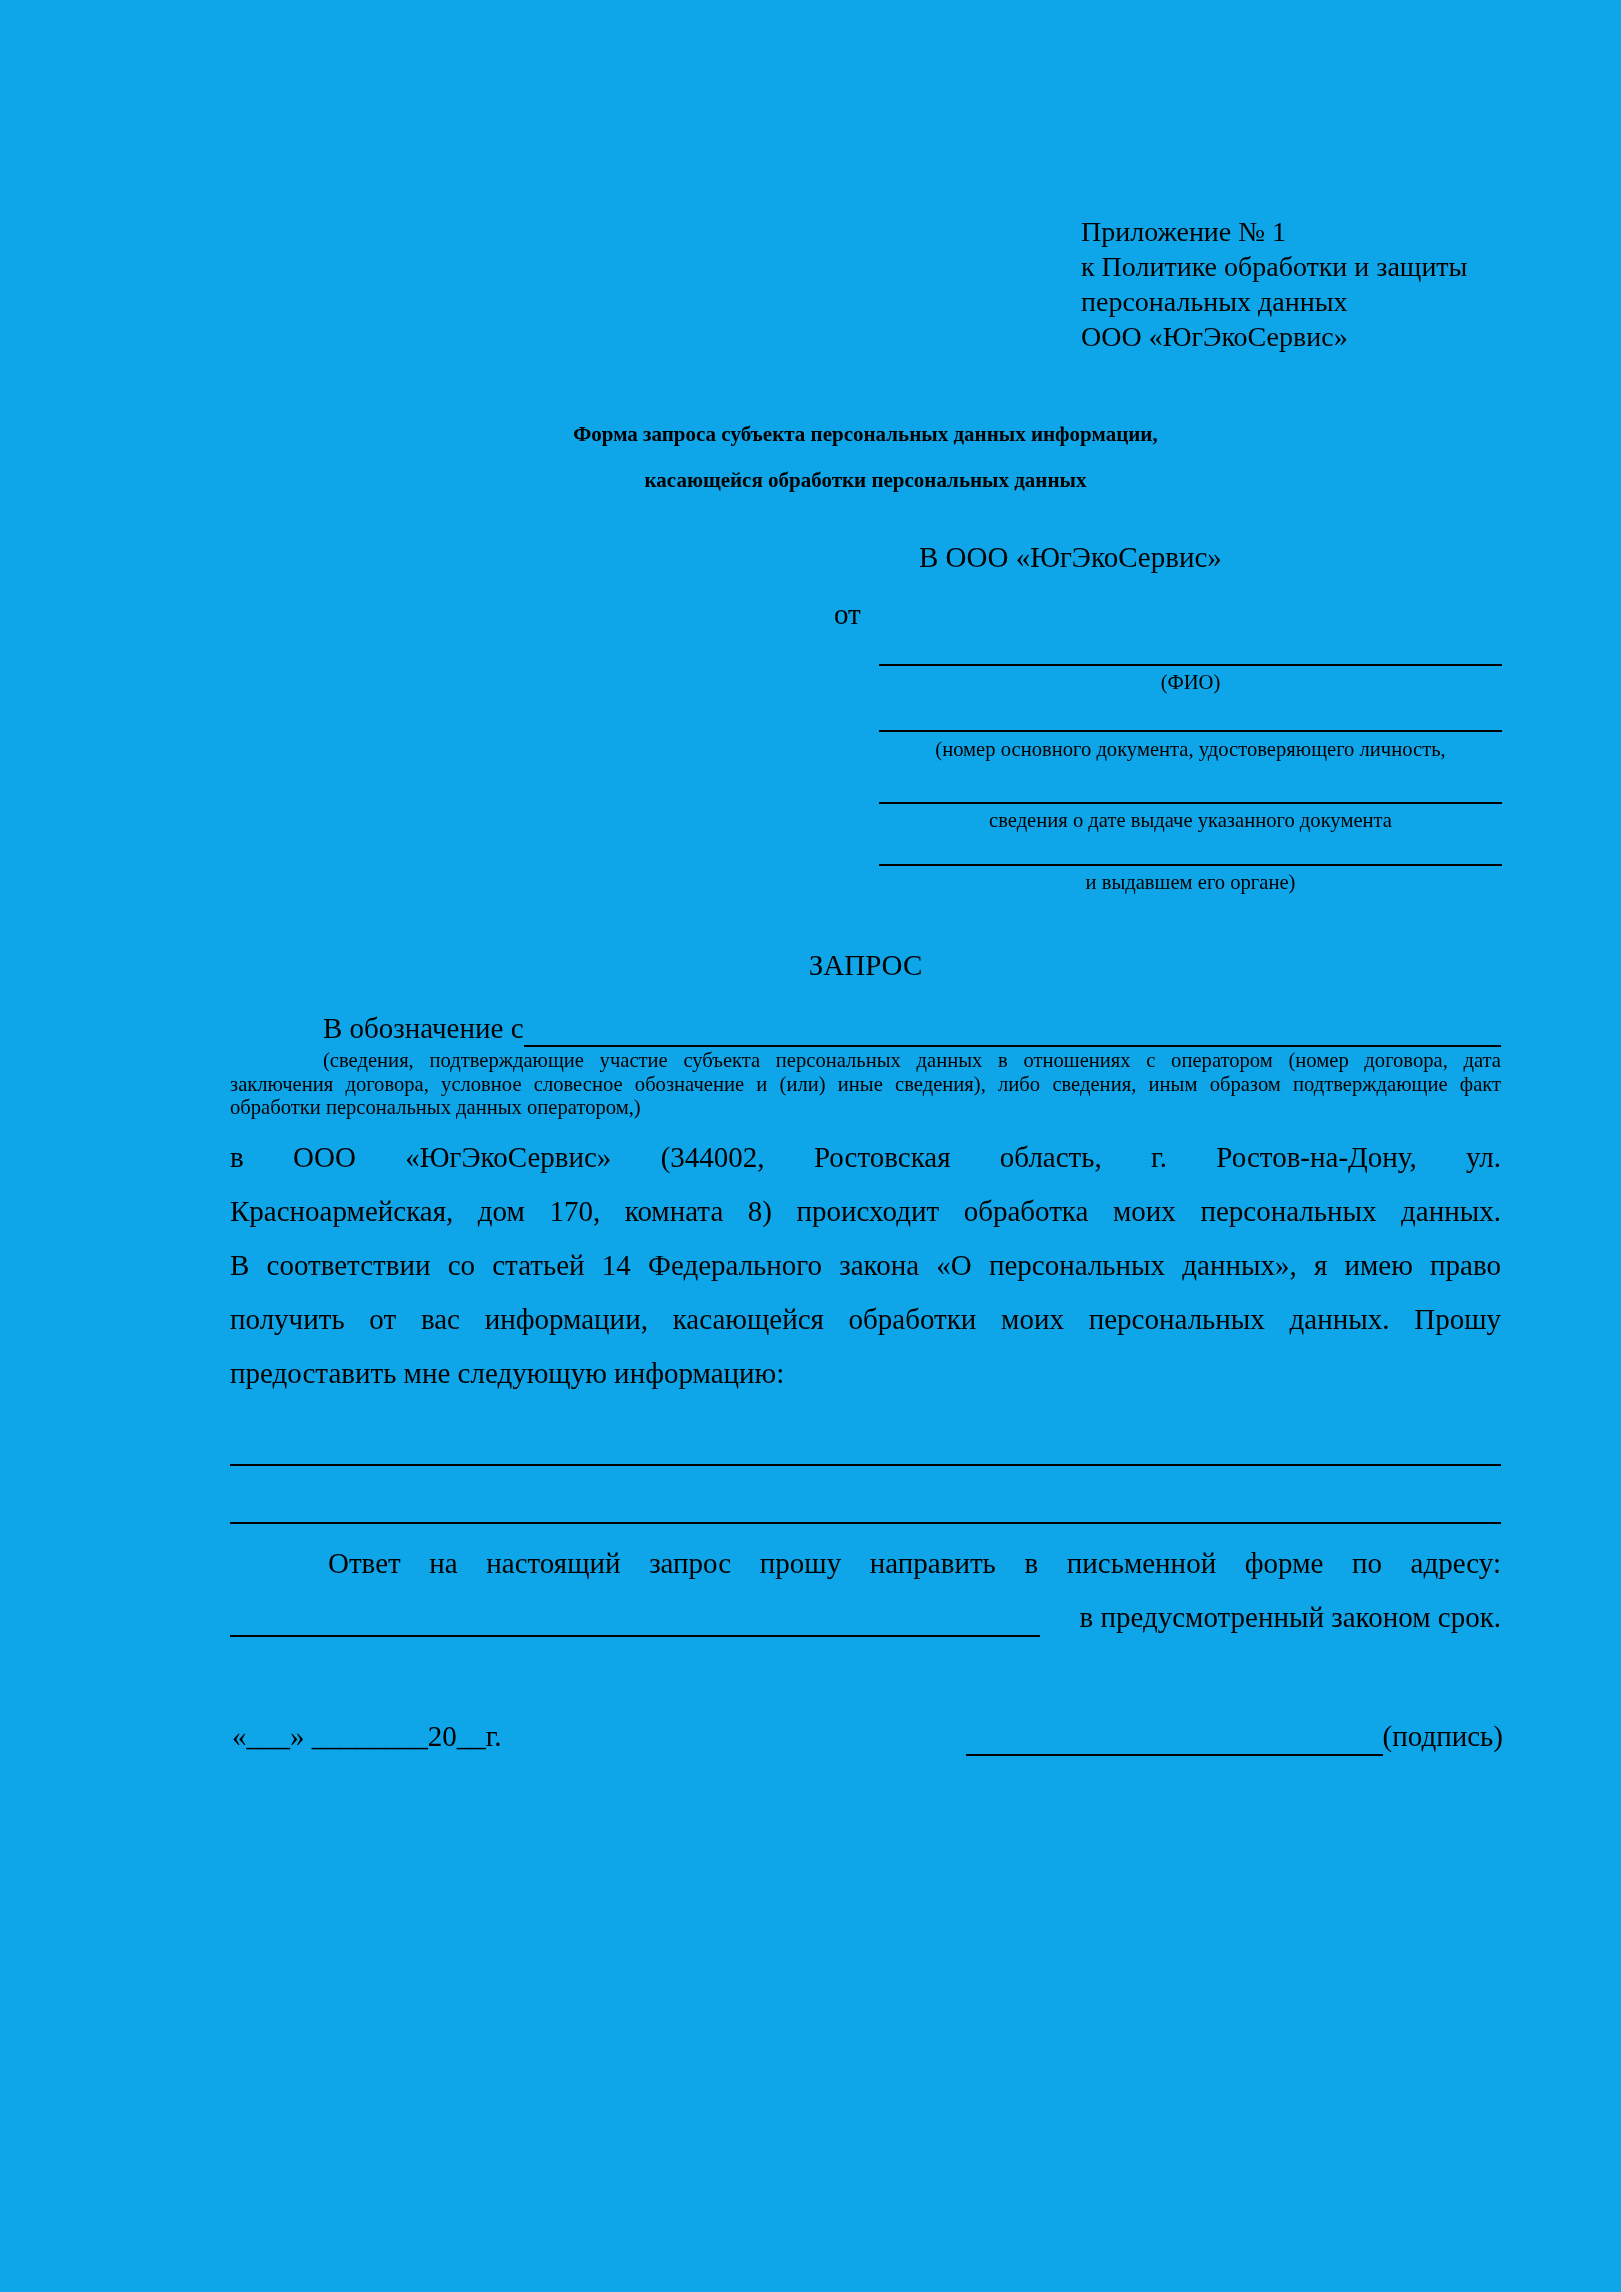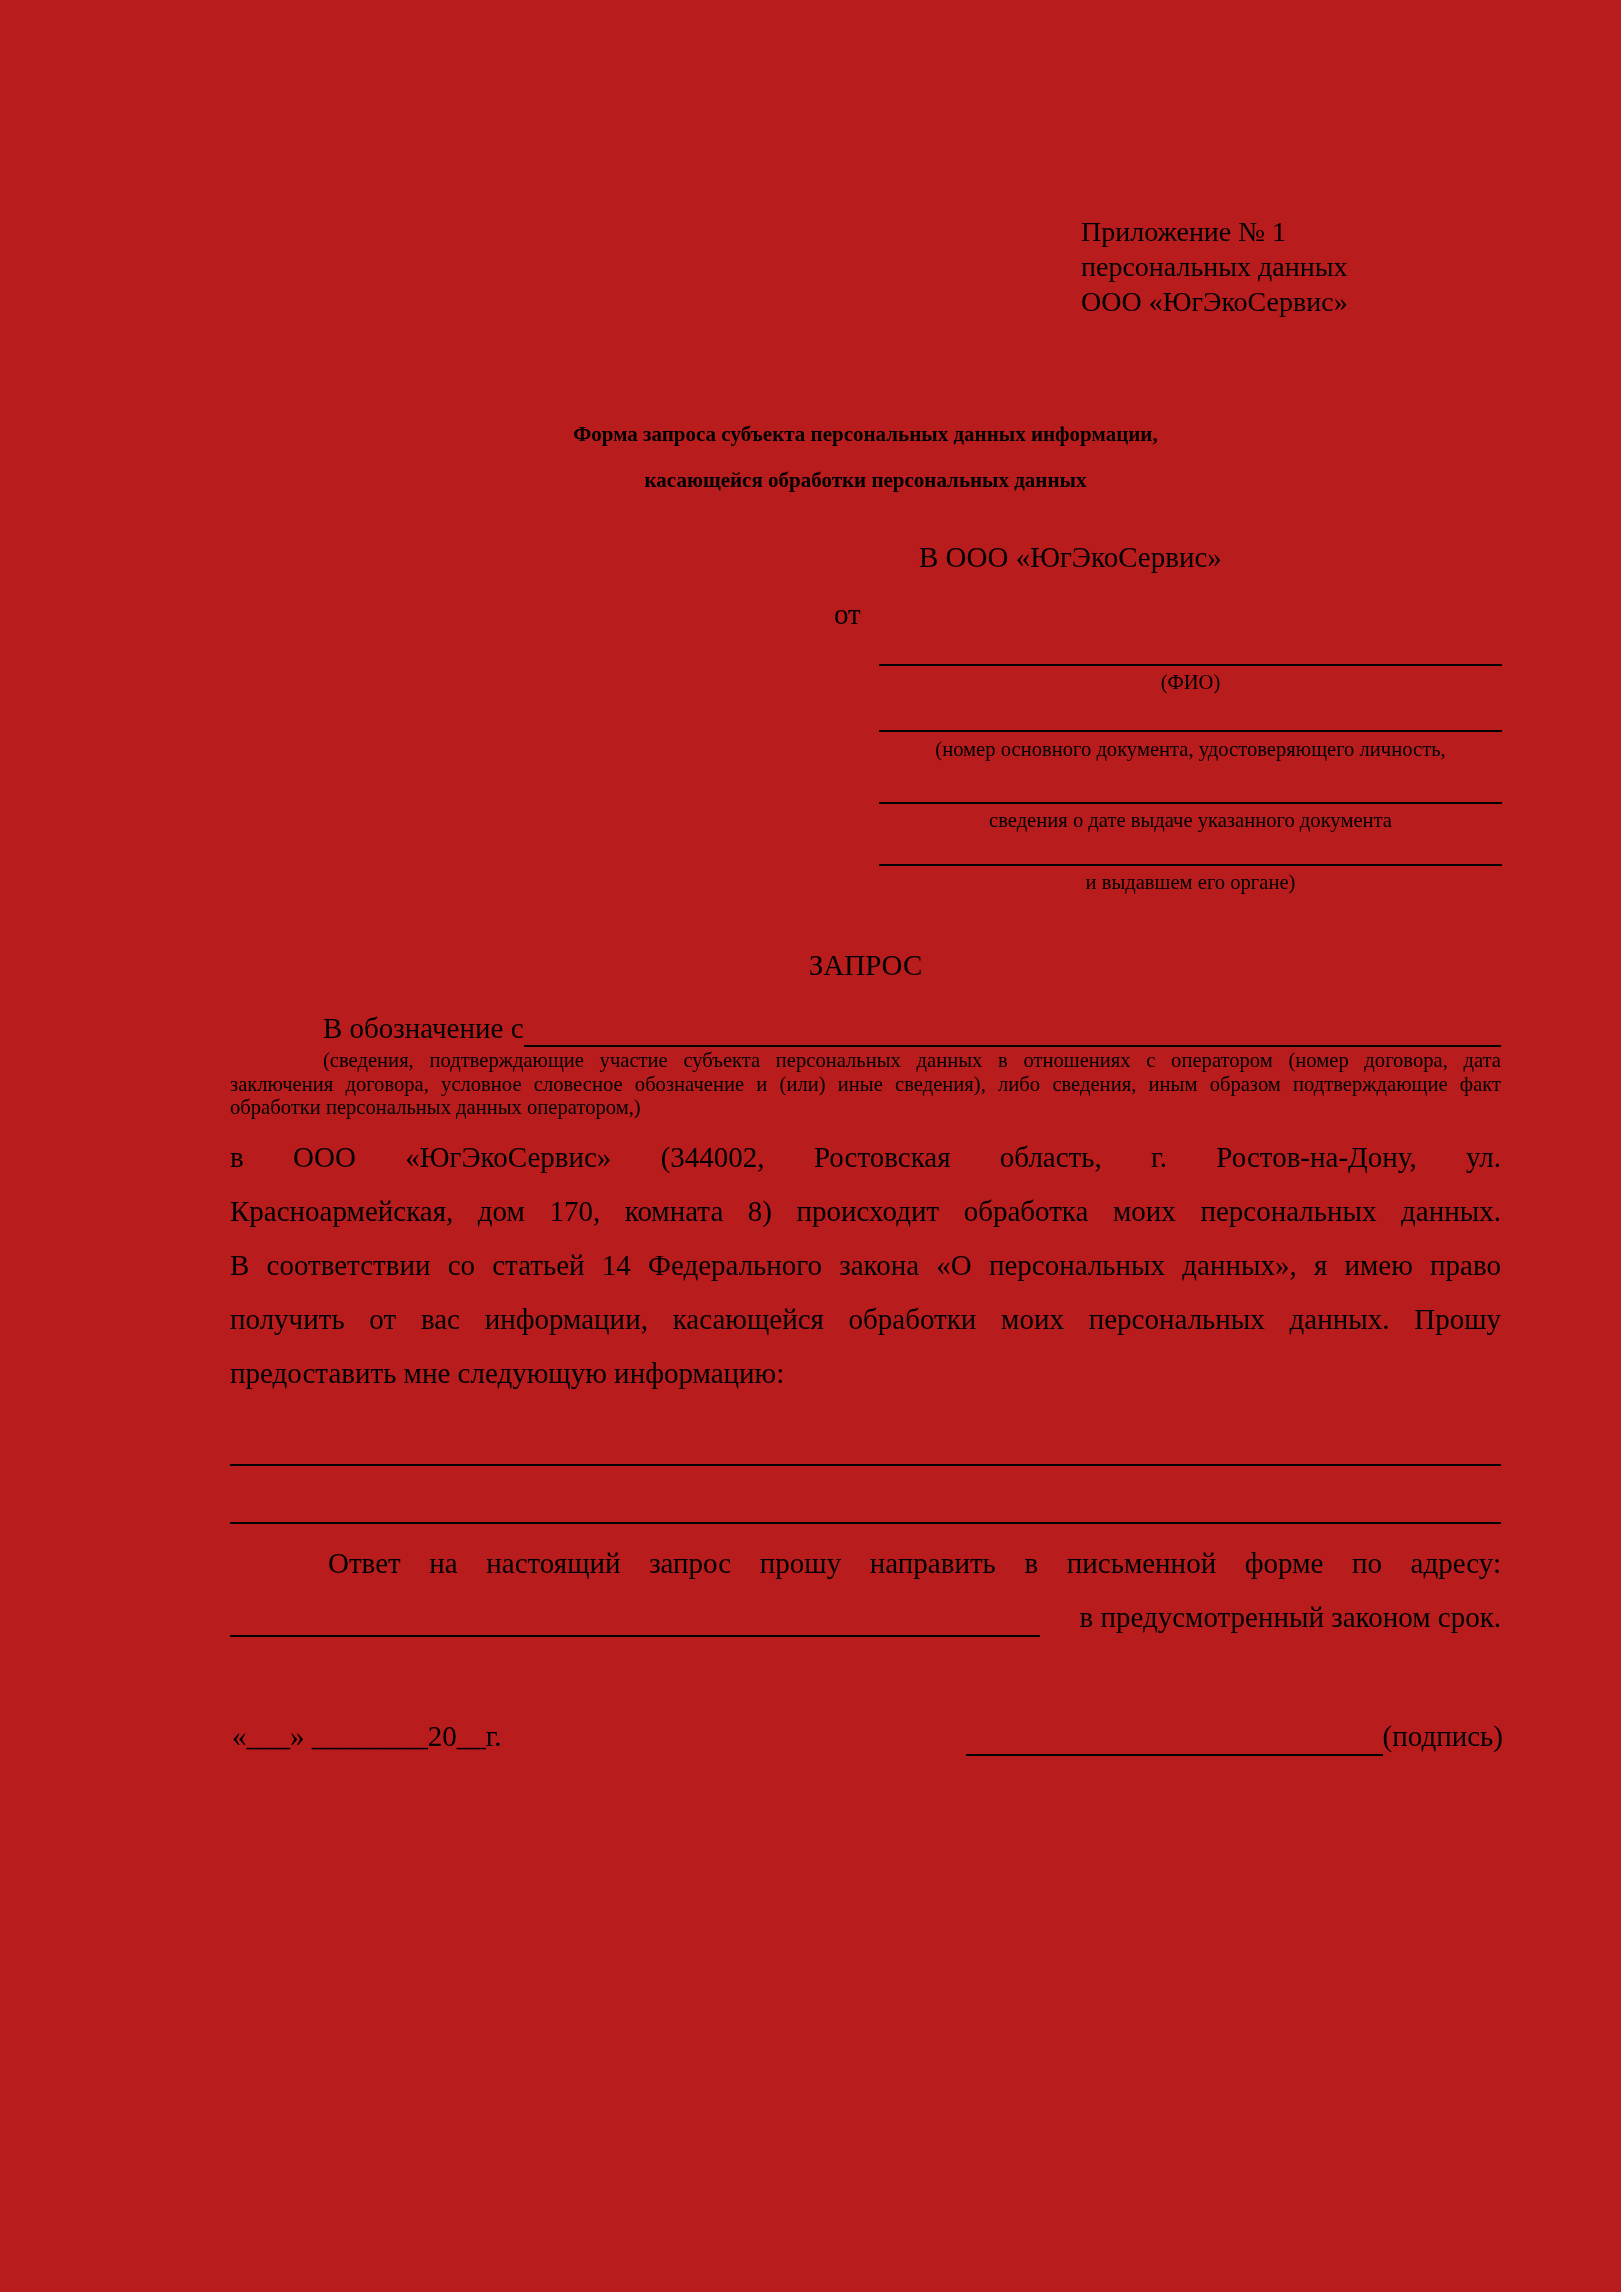"Приложение № 1" .page { background: #b91c1c -> #0ea5e9 }
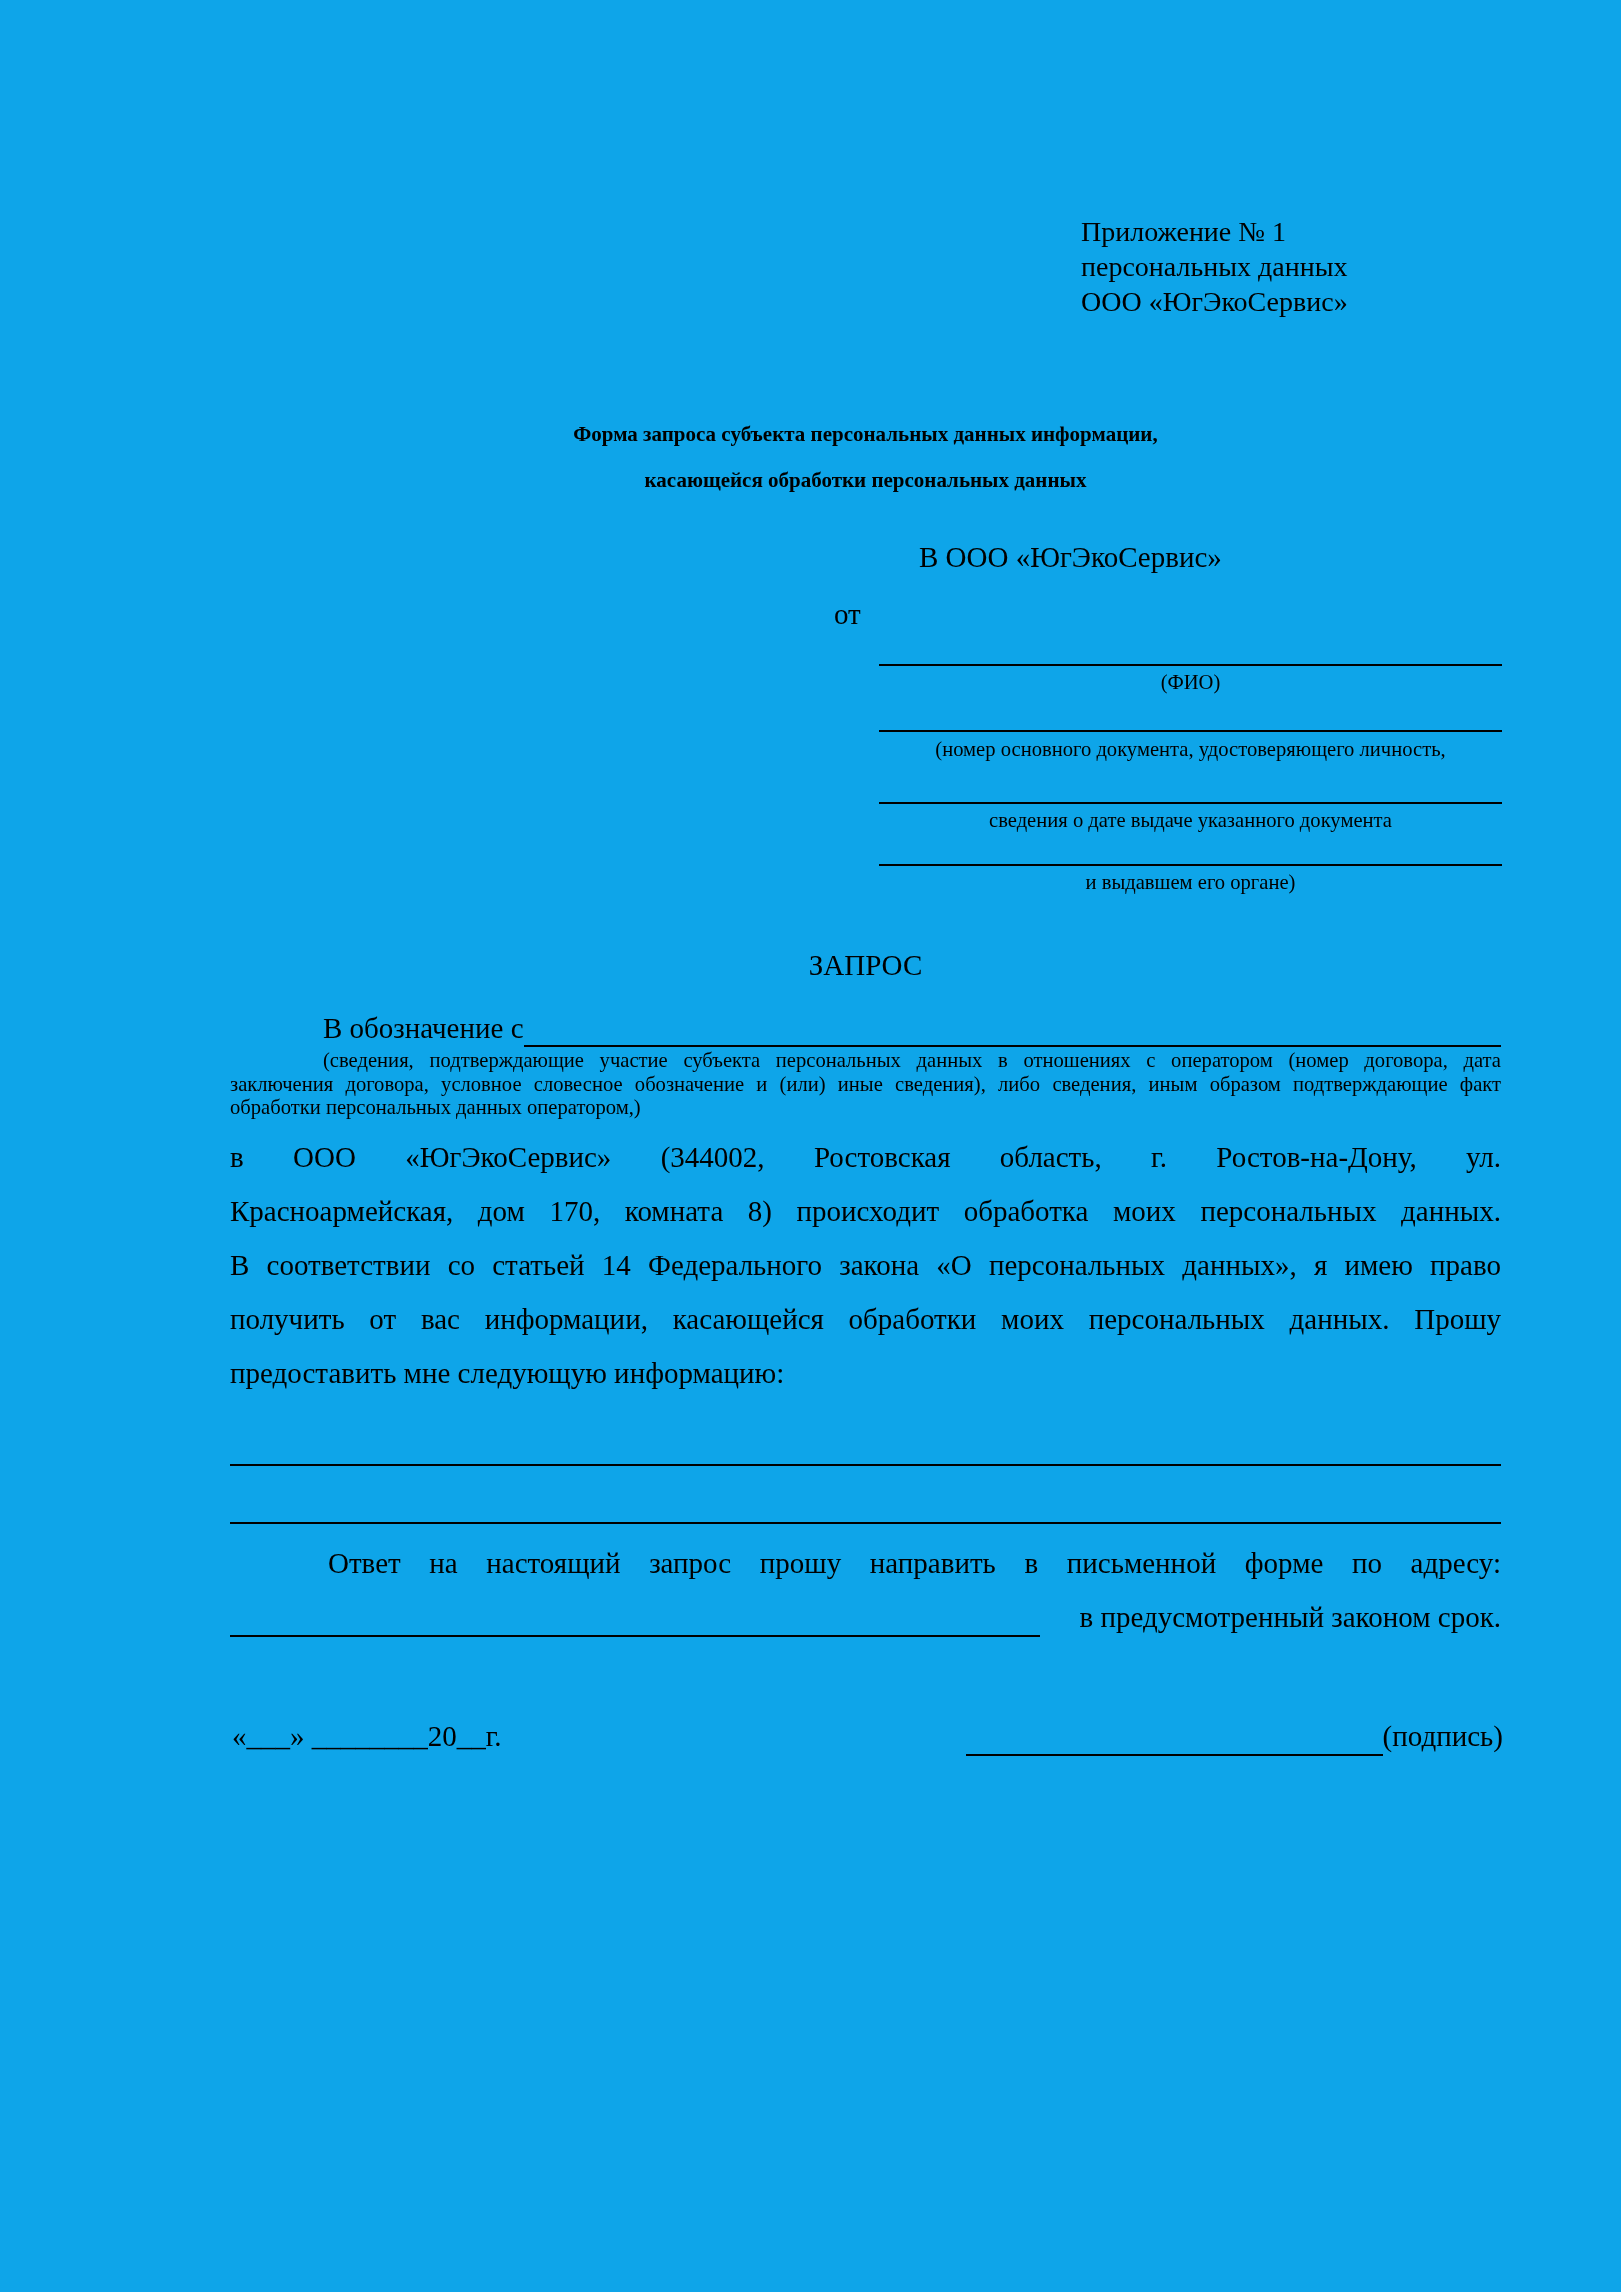"к Политике обработки и защиты" div { html: none -> <div>к Политике обработки и защиты</div> }
